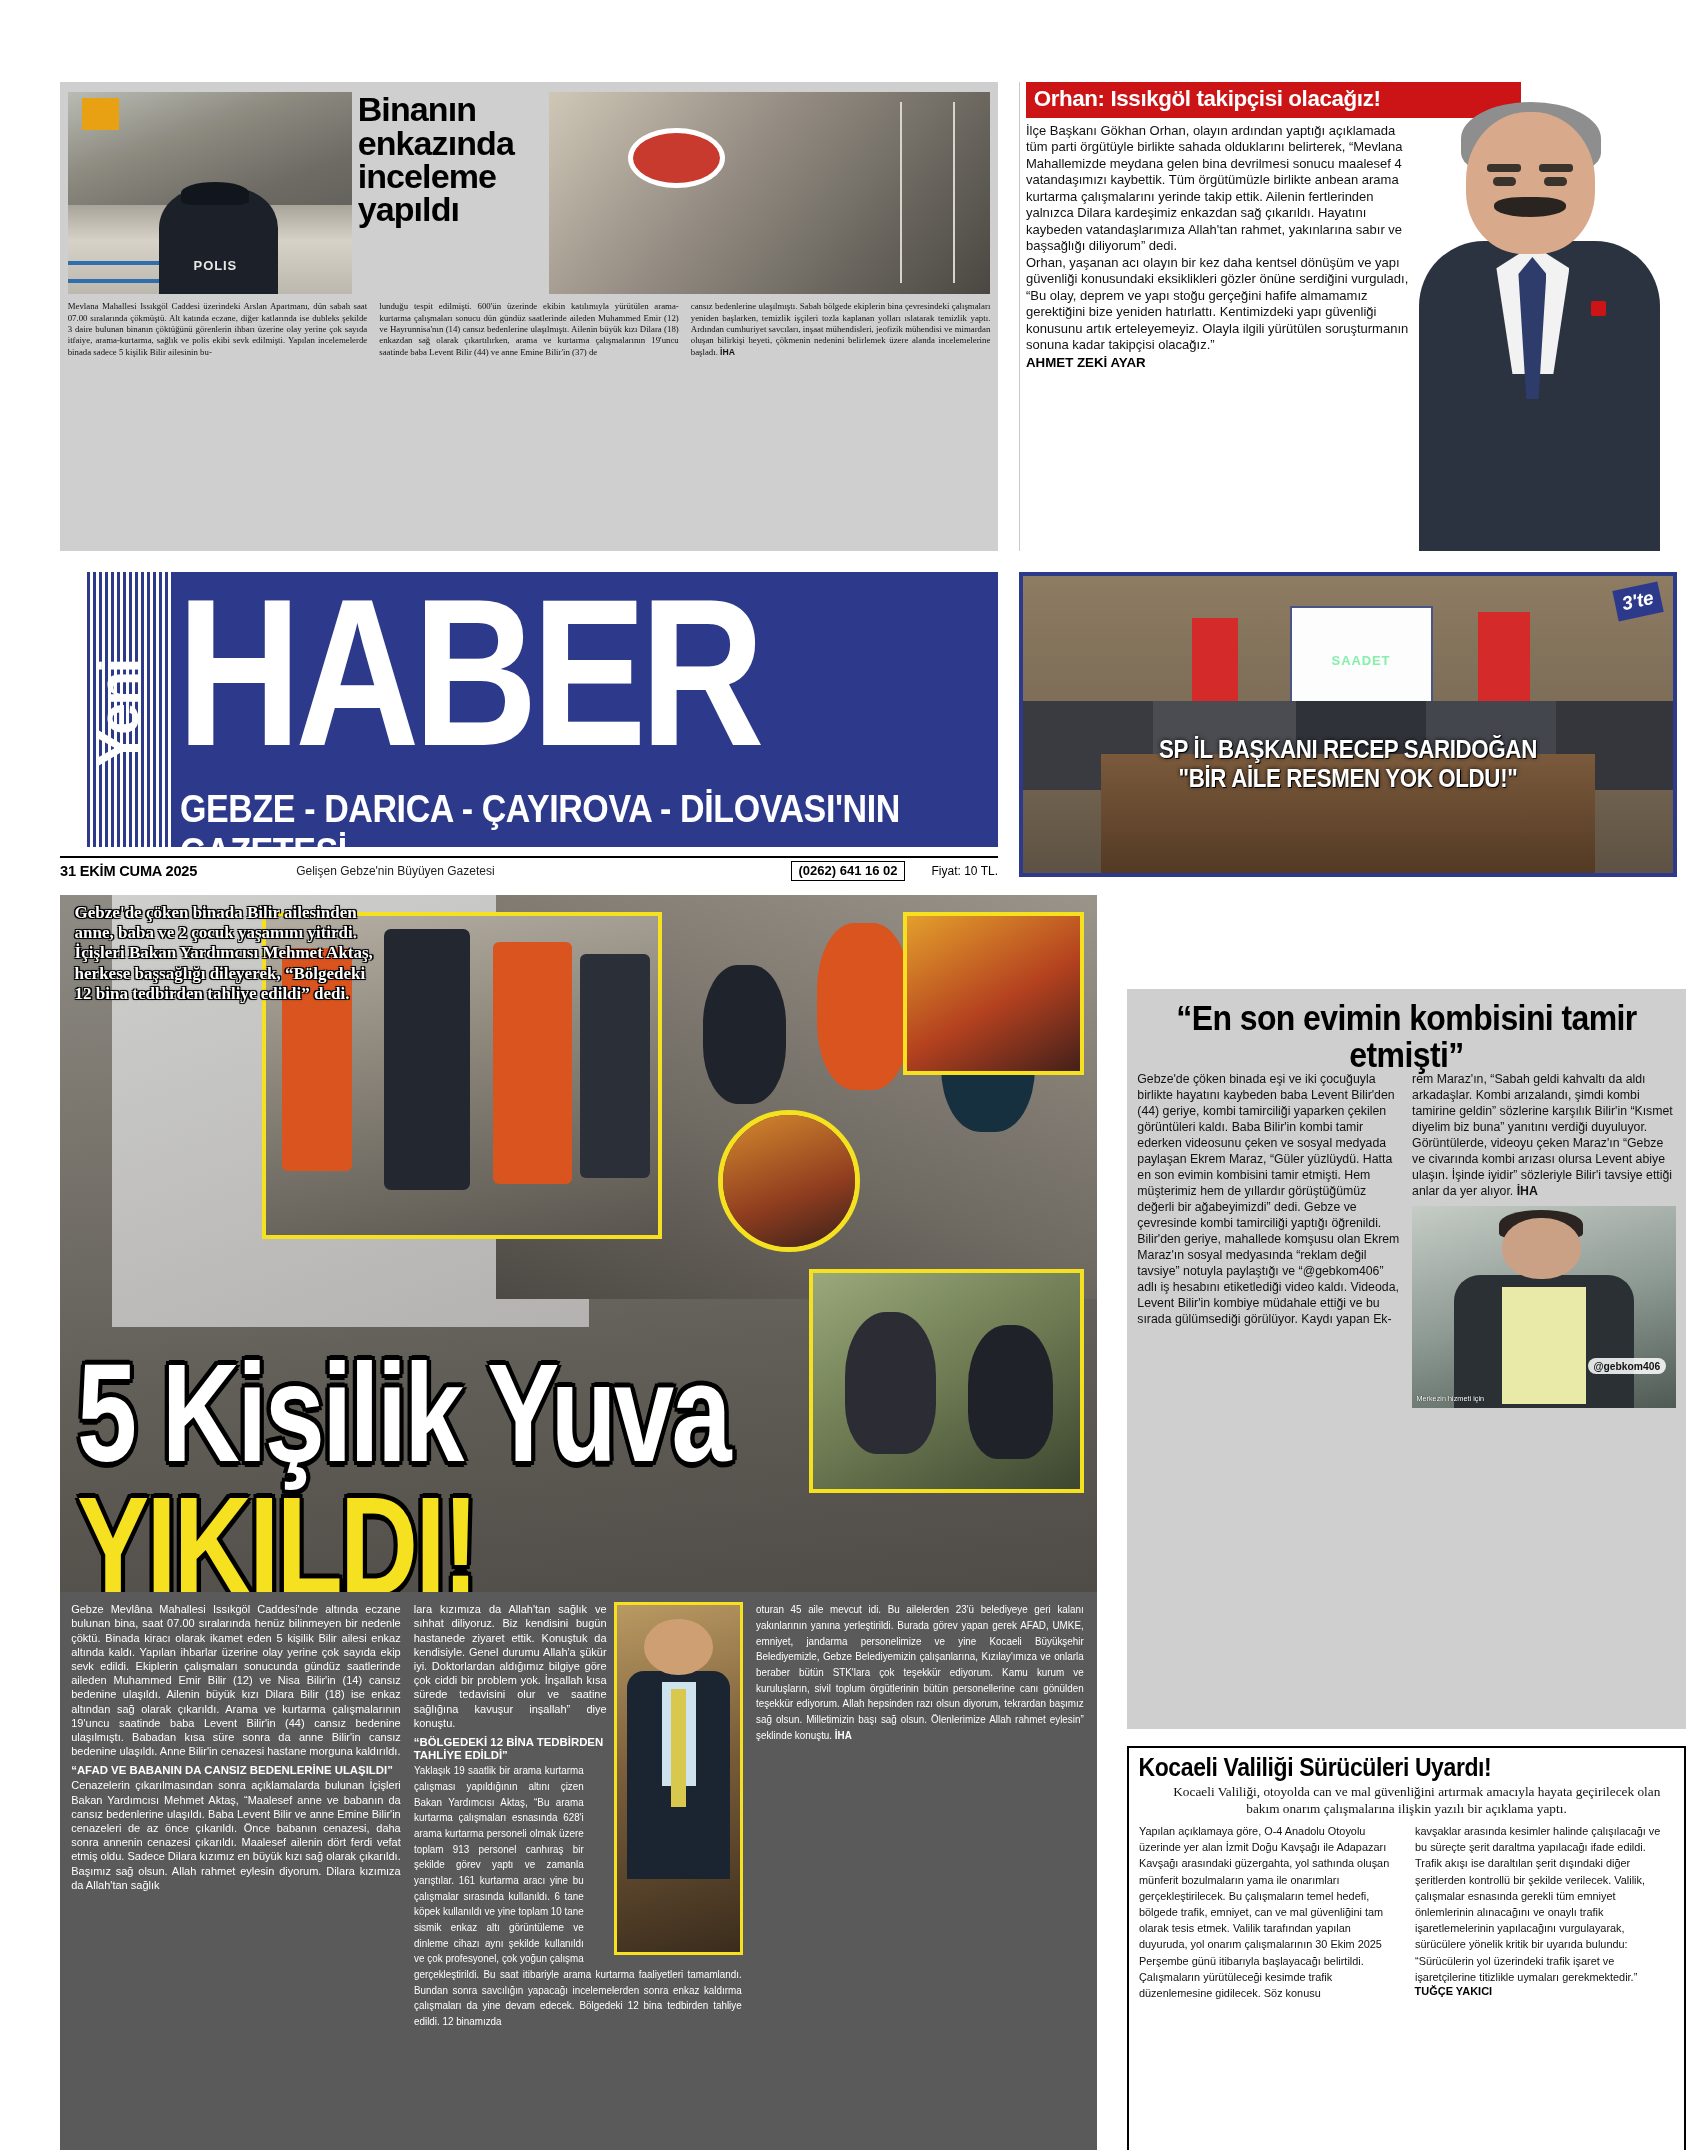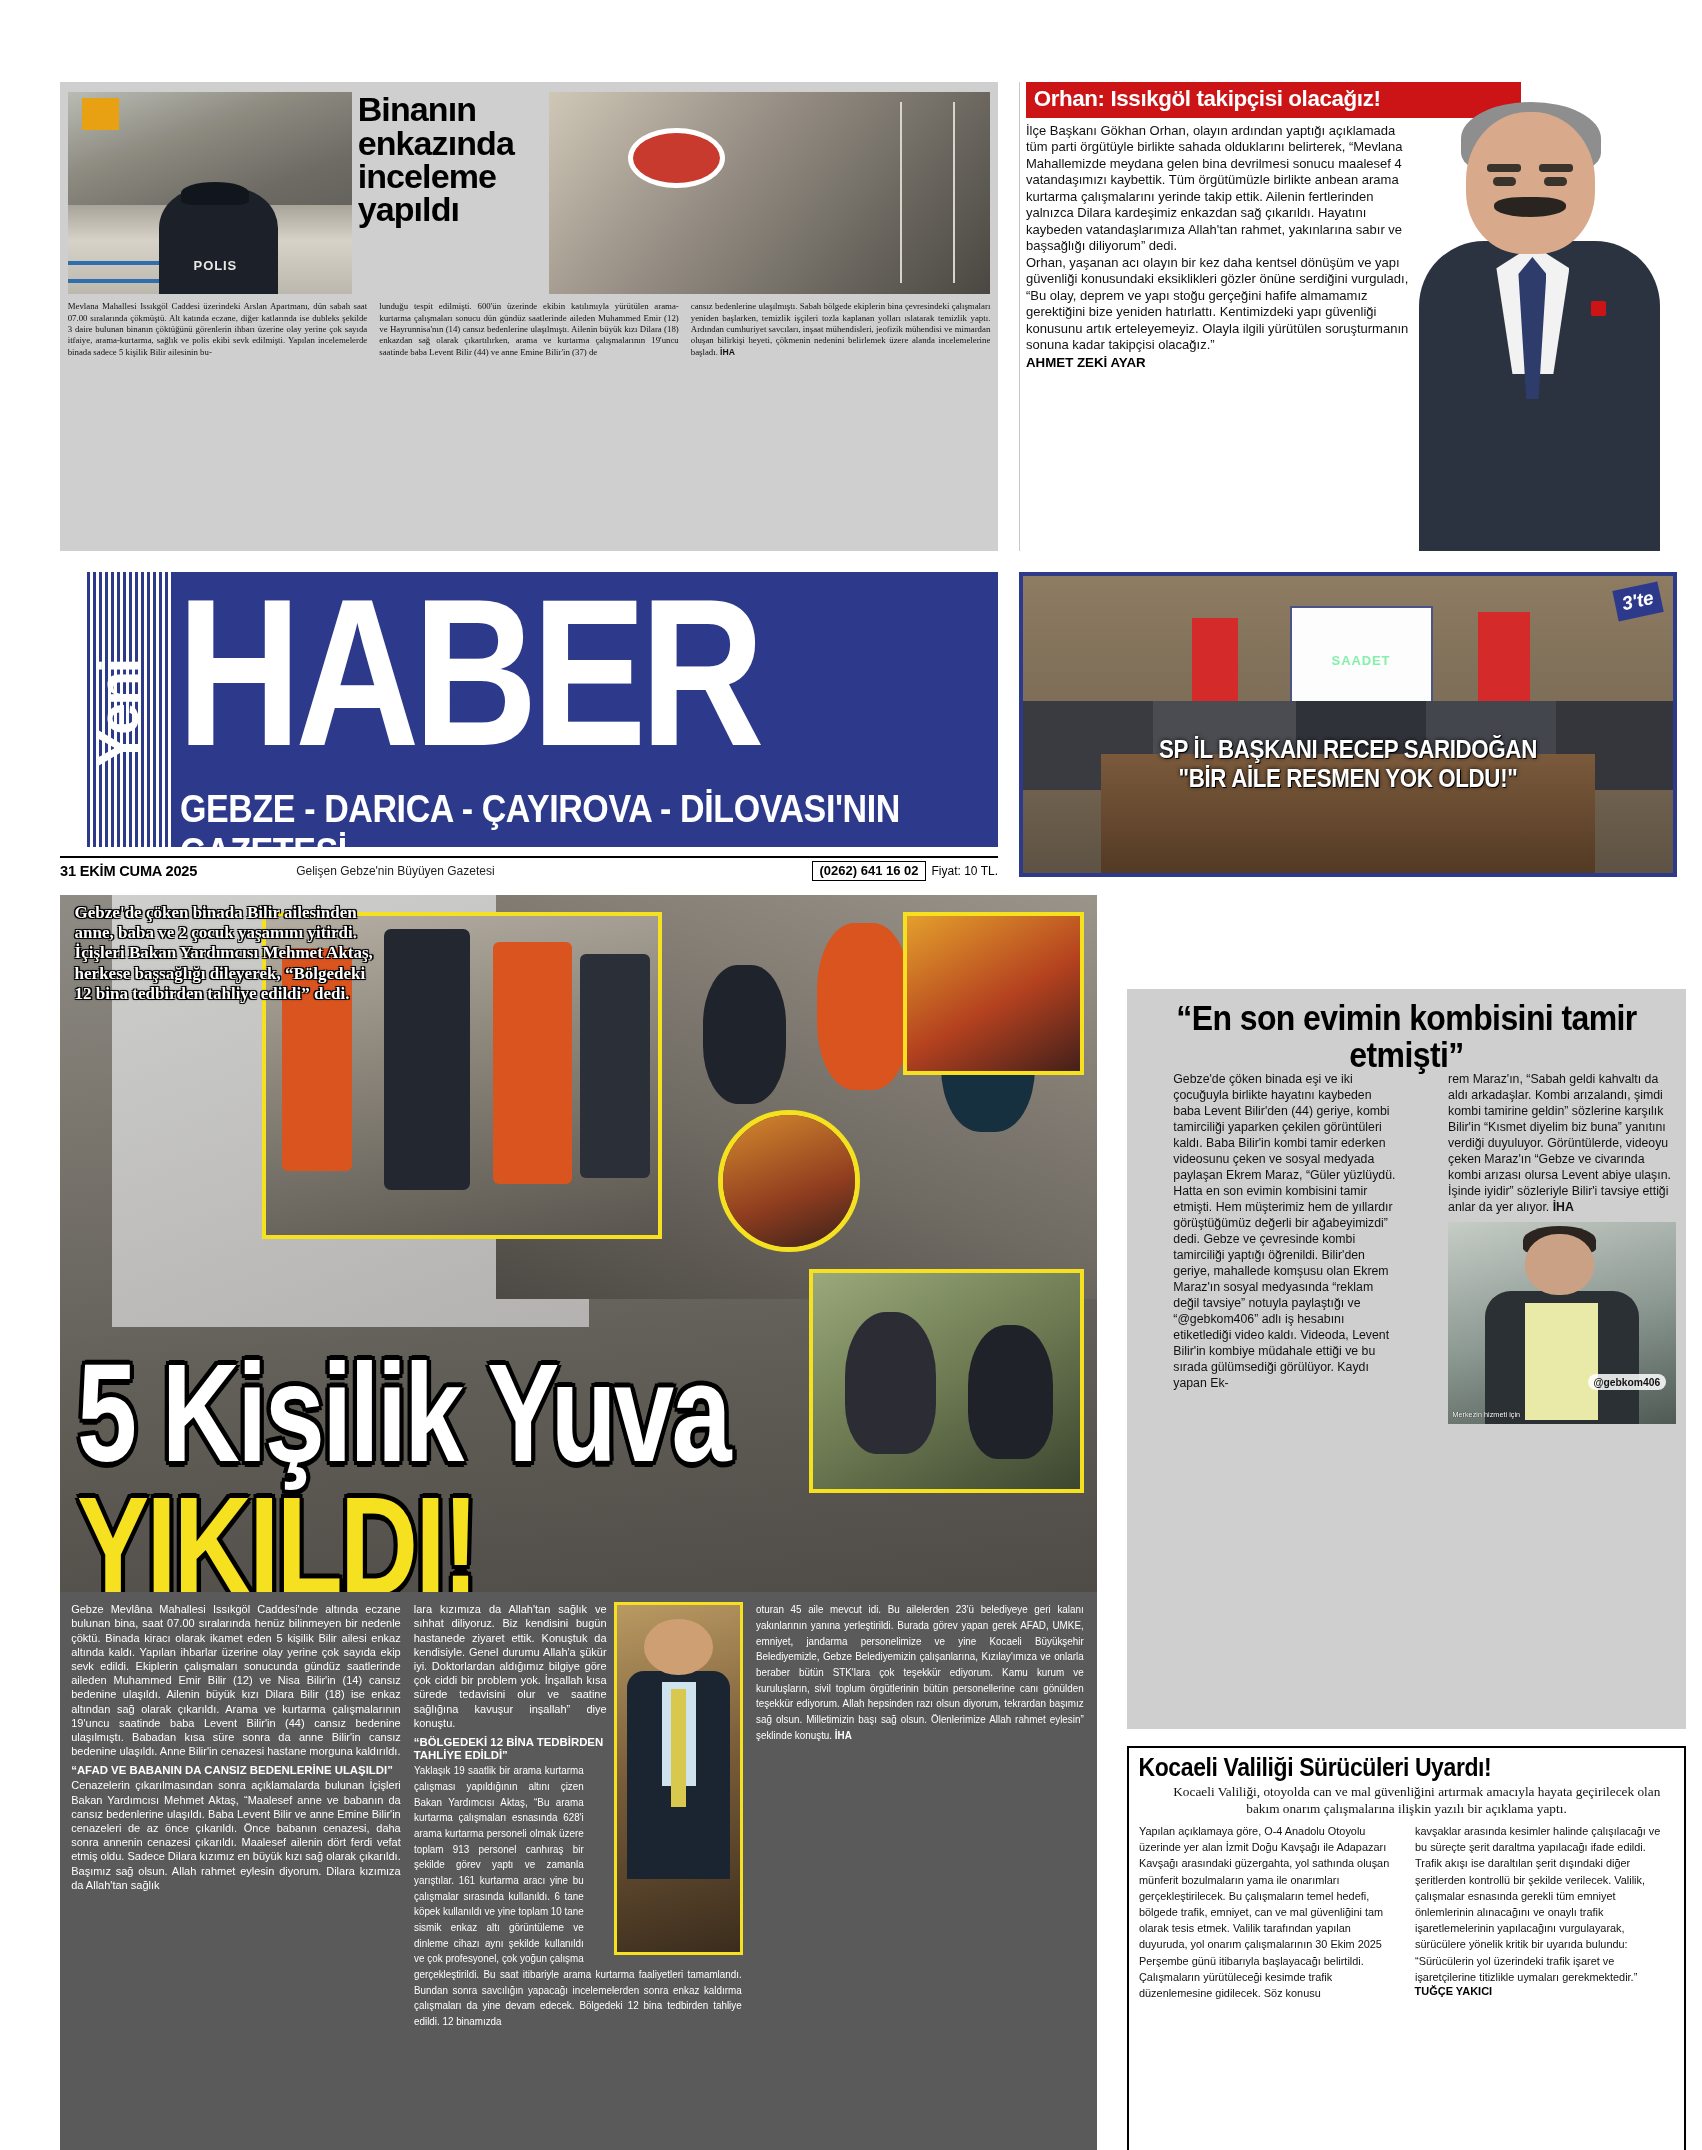"Fiyat: 10 TL." .mh-price { margin-left: 6px -> 27px }
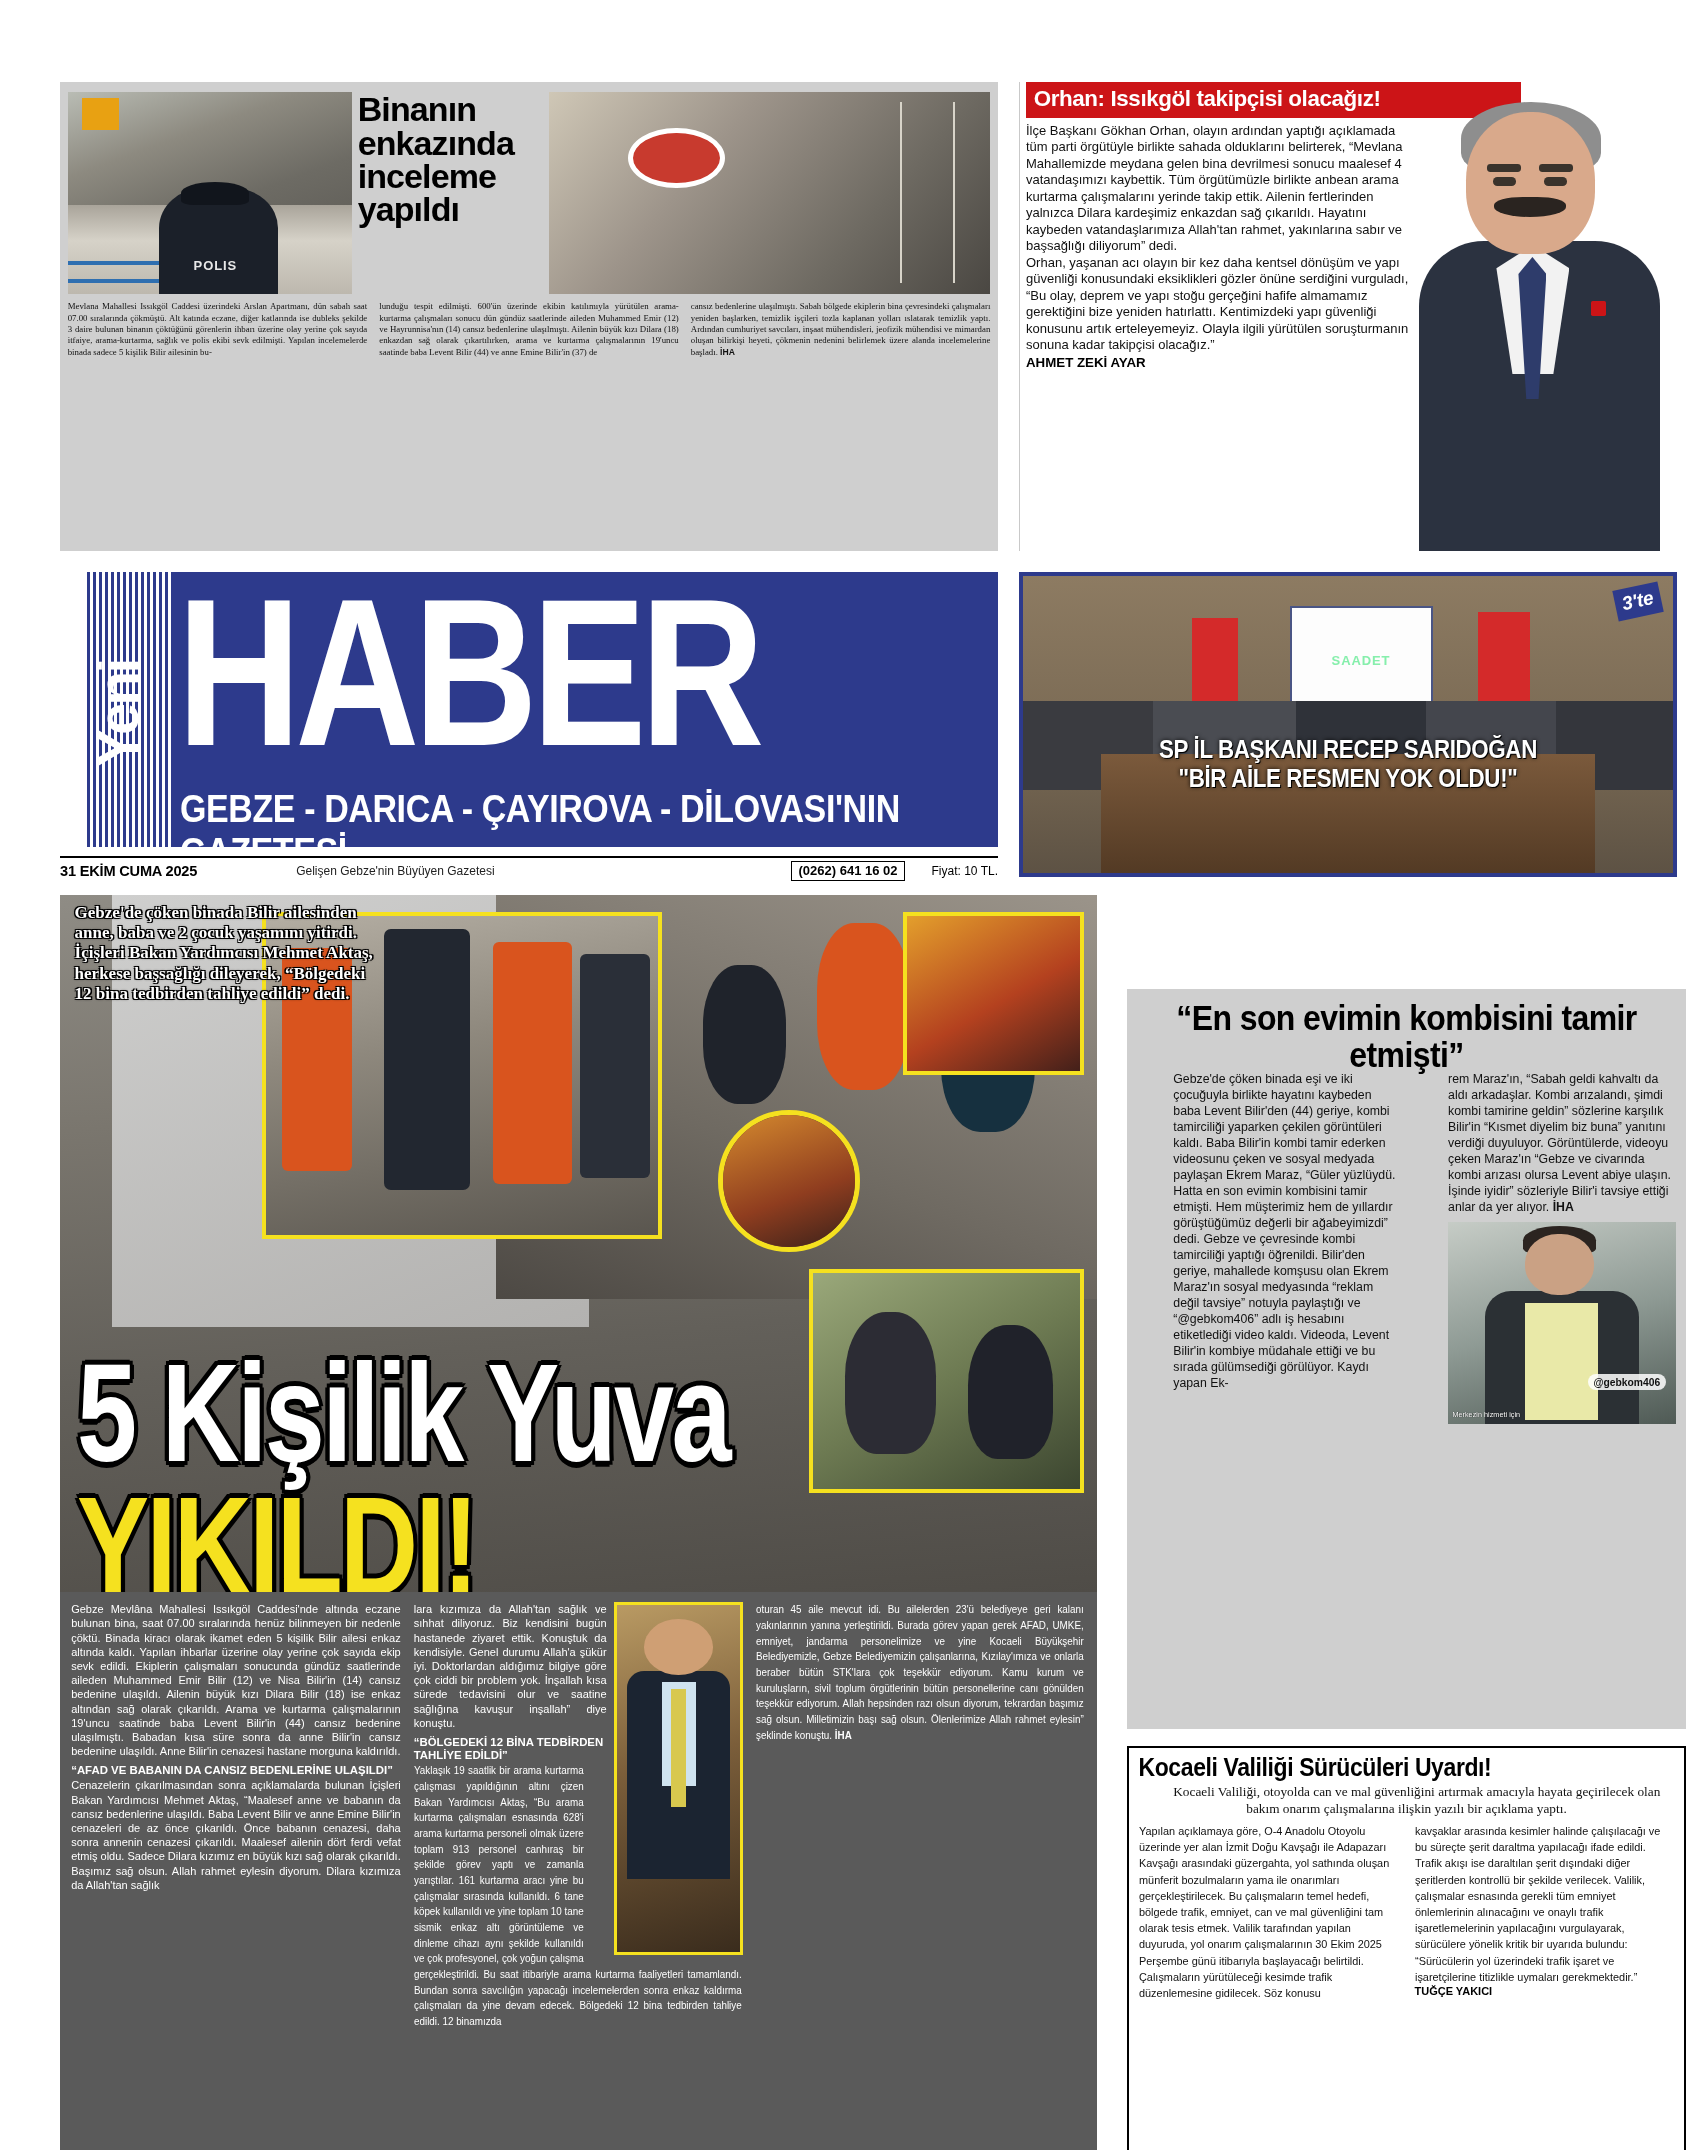"Gebze'de çöken binada eşi ve" .kombi-cols > div { margin-left: 36px -> none }
